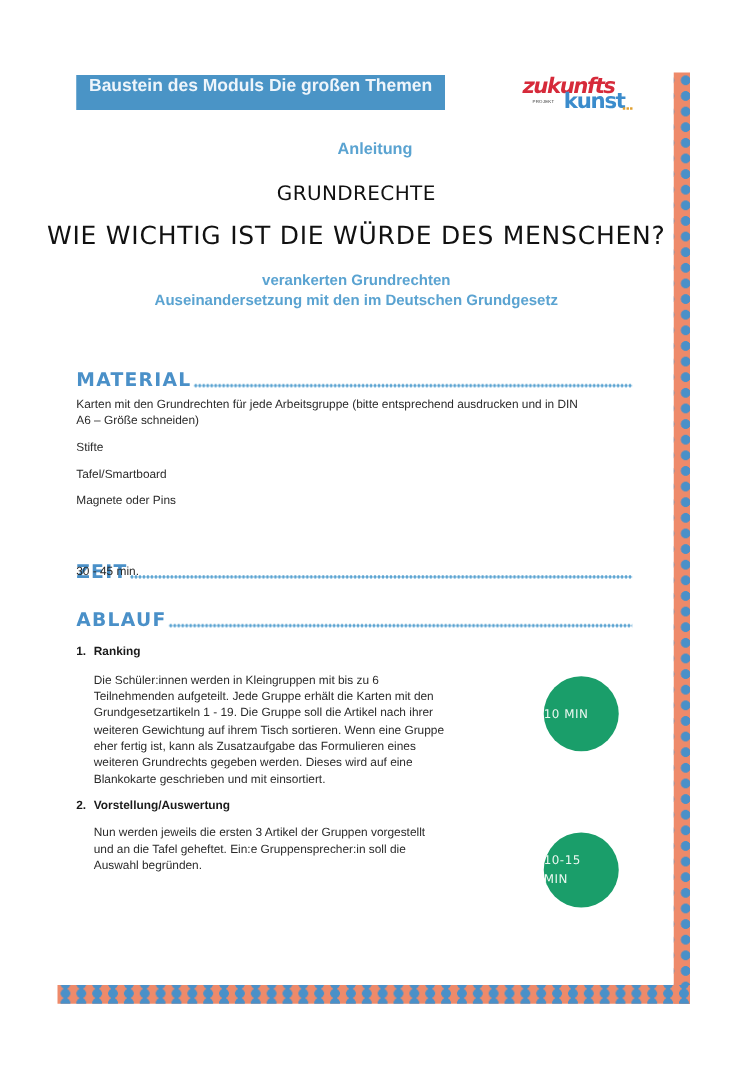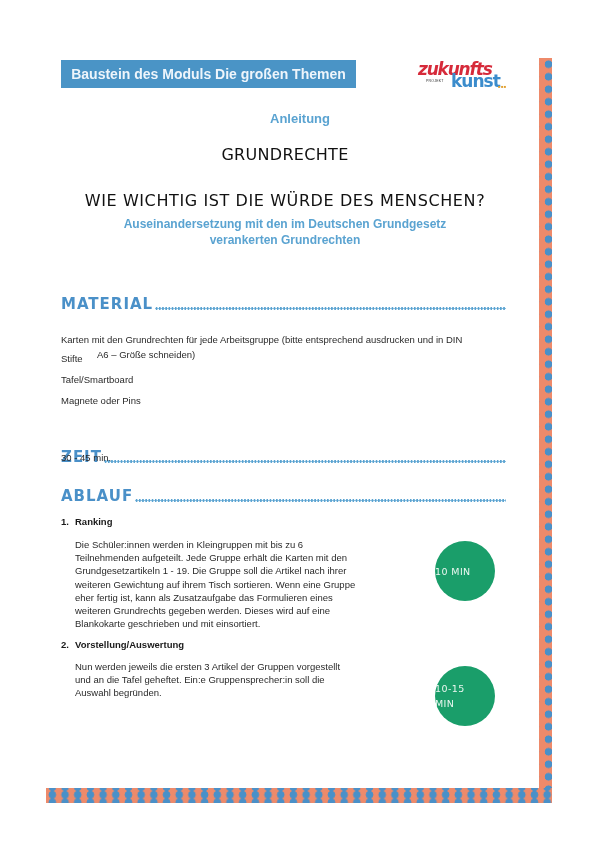"Baustein des Moduls Die großen" .module-tab { align-items: center -> none }
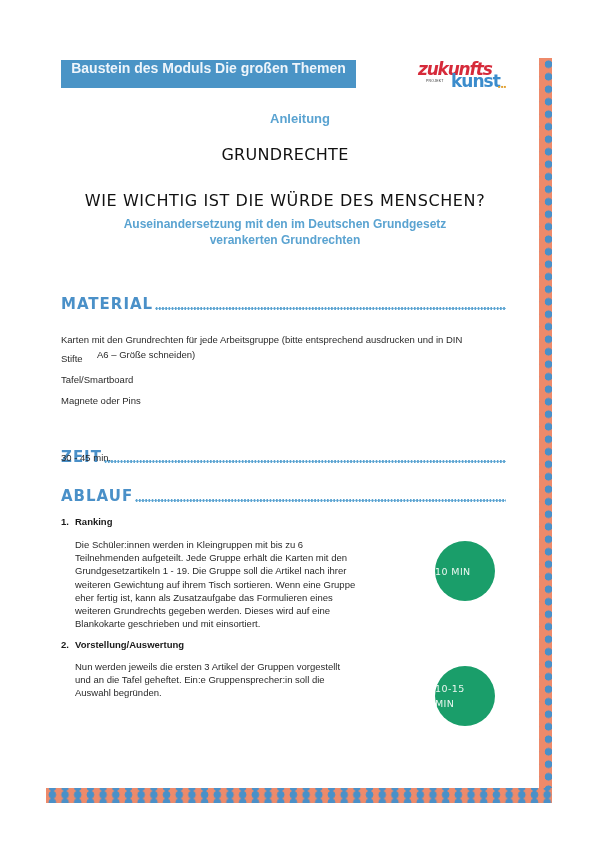"WIE WICHTIG IST DIE WÜRDE" .title.t2 { font-size: 16px -> 20px; top: 191px -> 176px }
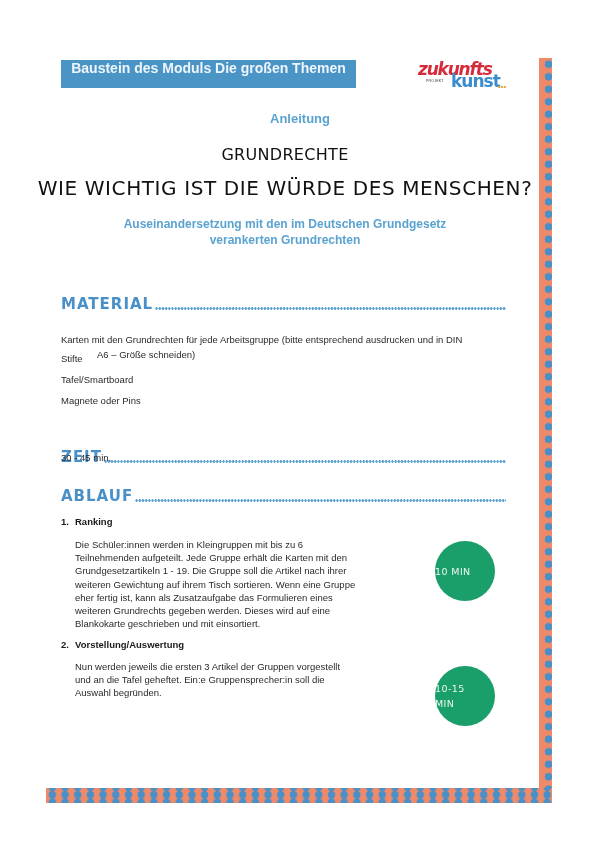"Auseinandersetzung mit den im Deutschen" div { order: before "verankerten Grundrechten" -> after "verankerten Grundrechten" }
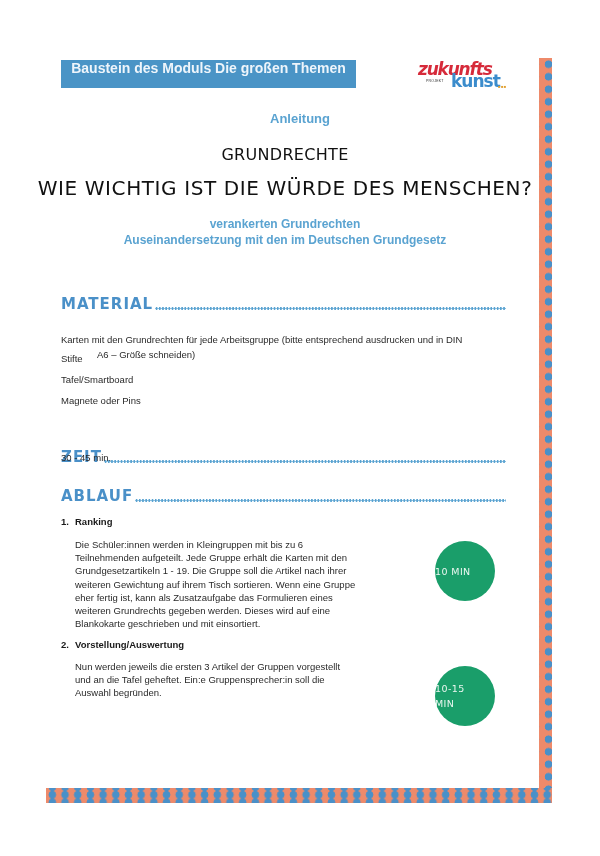"Karten mit den Grundrechten für" div.body-text { top: 333px -> 317px }
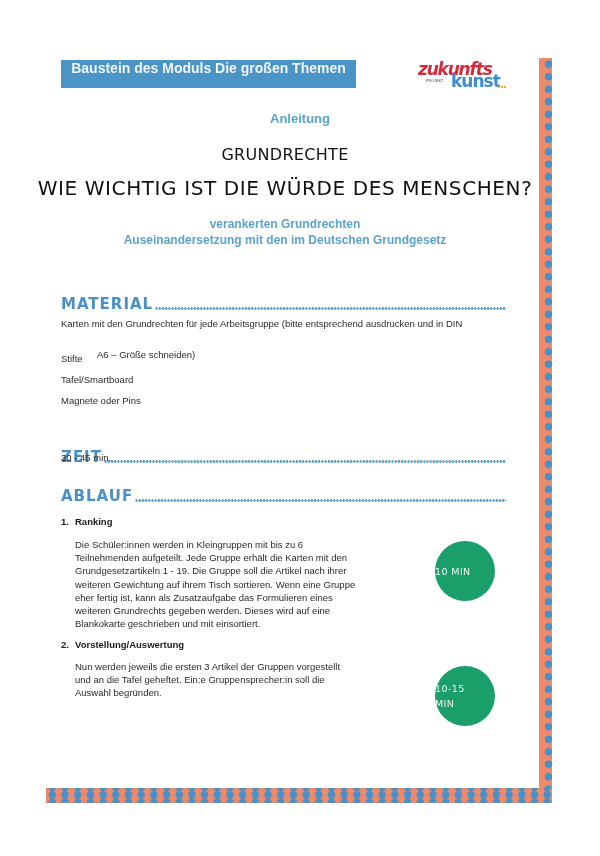"A6 – Größe schneiden)" div.body-text { margin-left: 36px -> none; top: 348px -> 330px }
